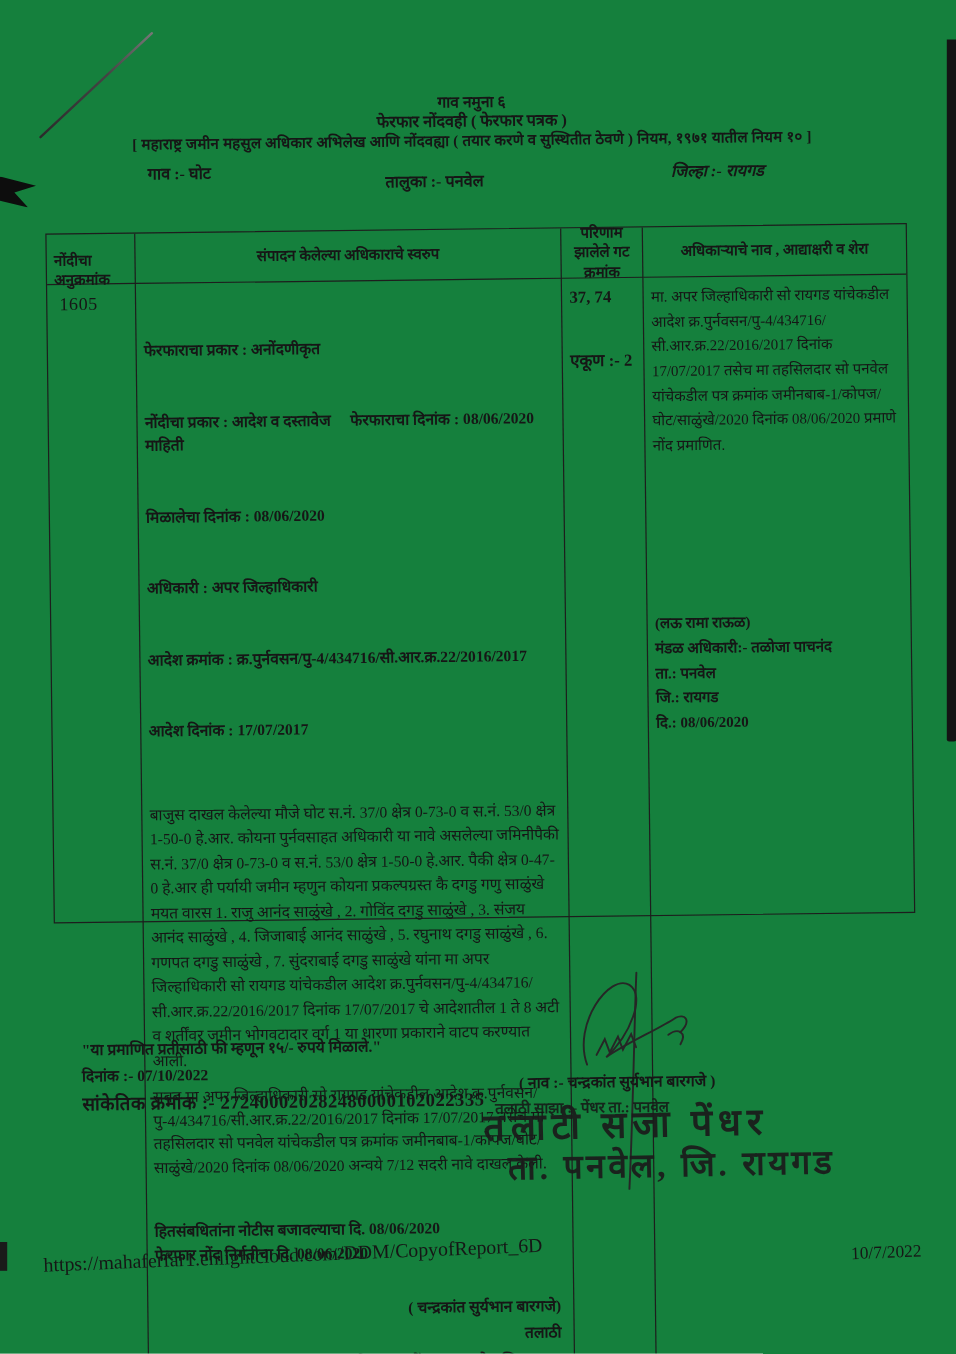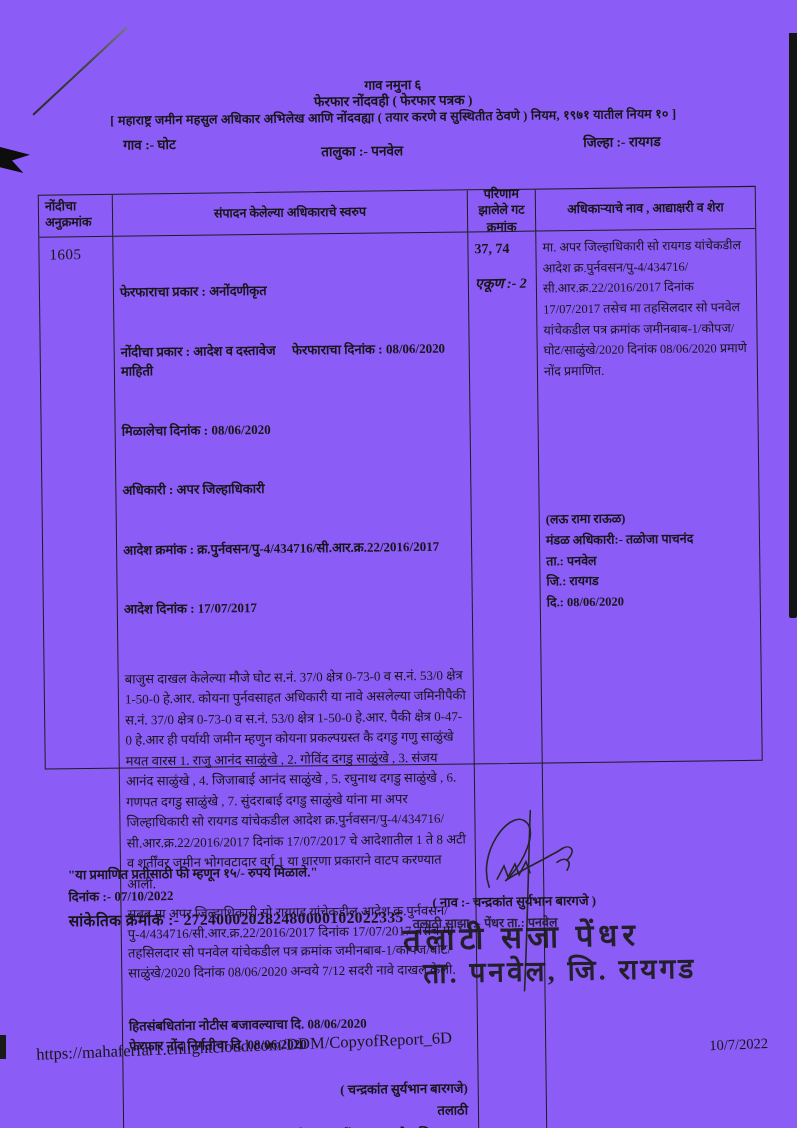"गाव नमुना ६" .page { background: #8b5cf6 -> #15803d }
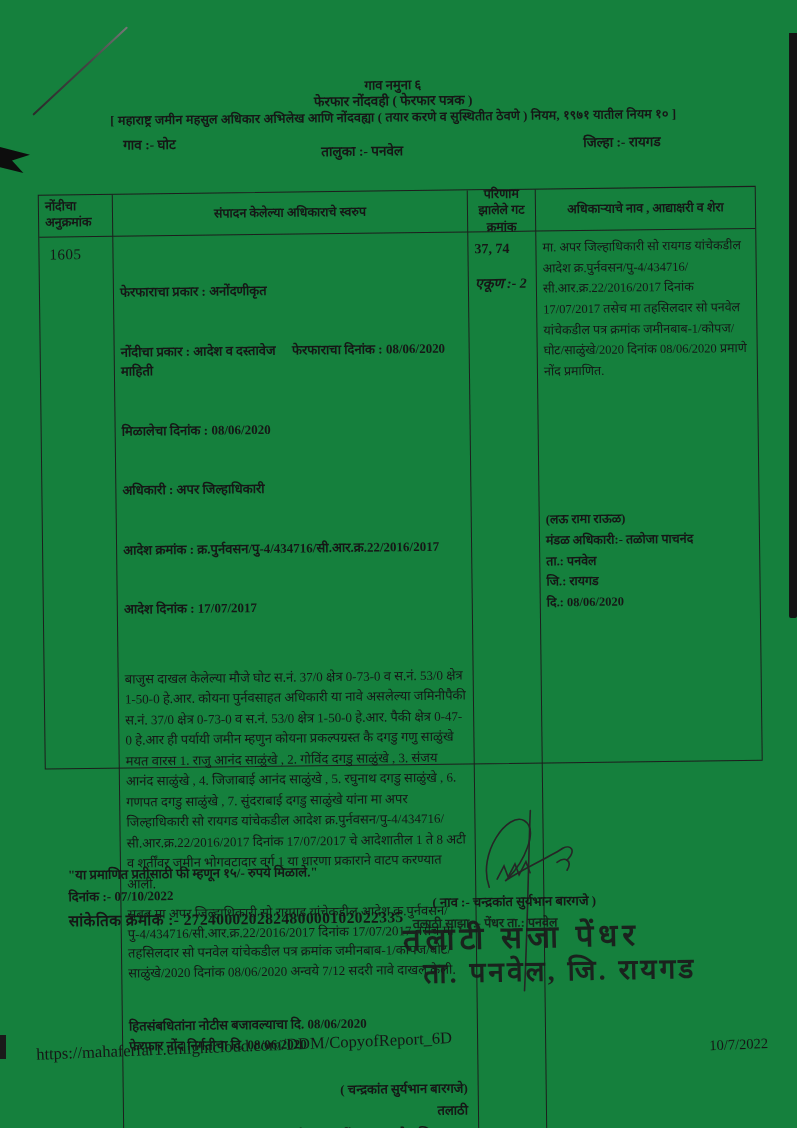"जिल्हा :- रायगड" .loc-district { font-style: none -> italic; left: 588px -> 564px }
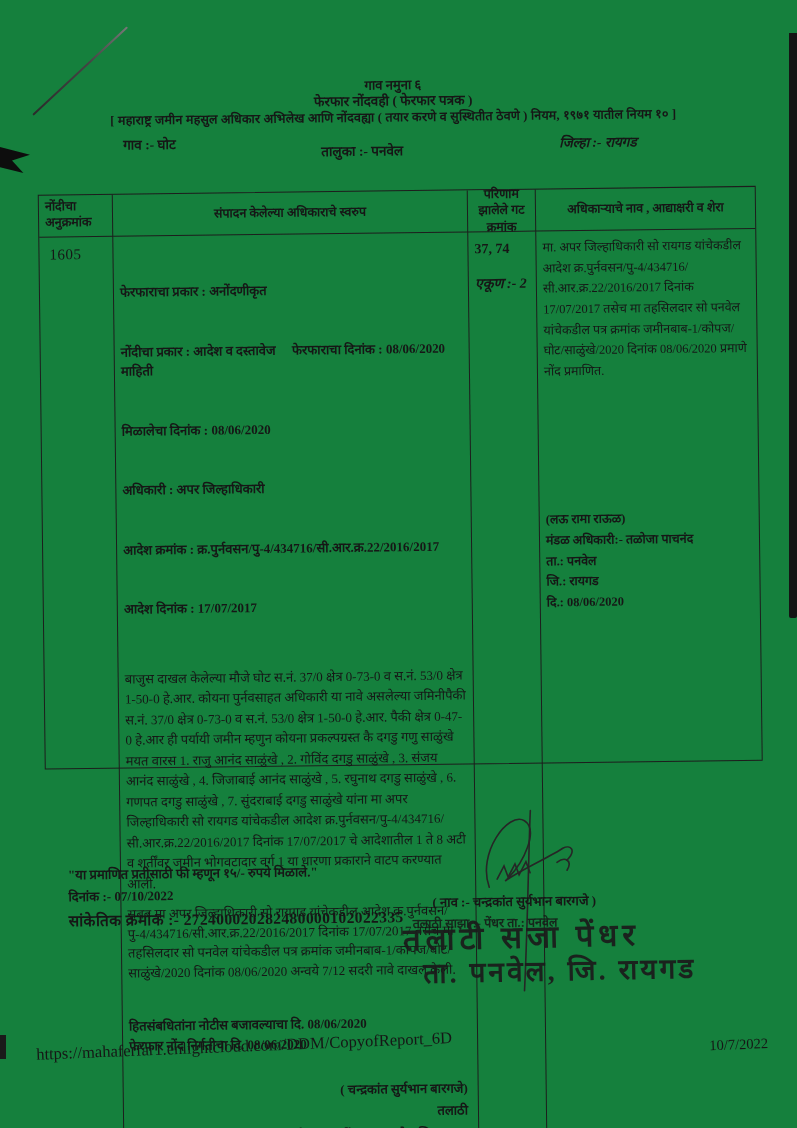"नोंदीचा अनुक्रमांक" .th-entry { padding-top: 3px -> 14px }
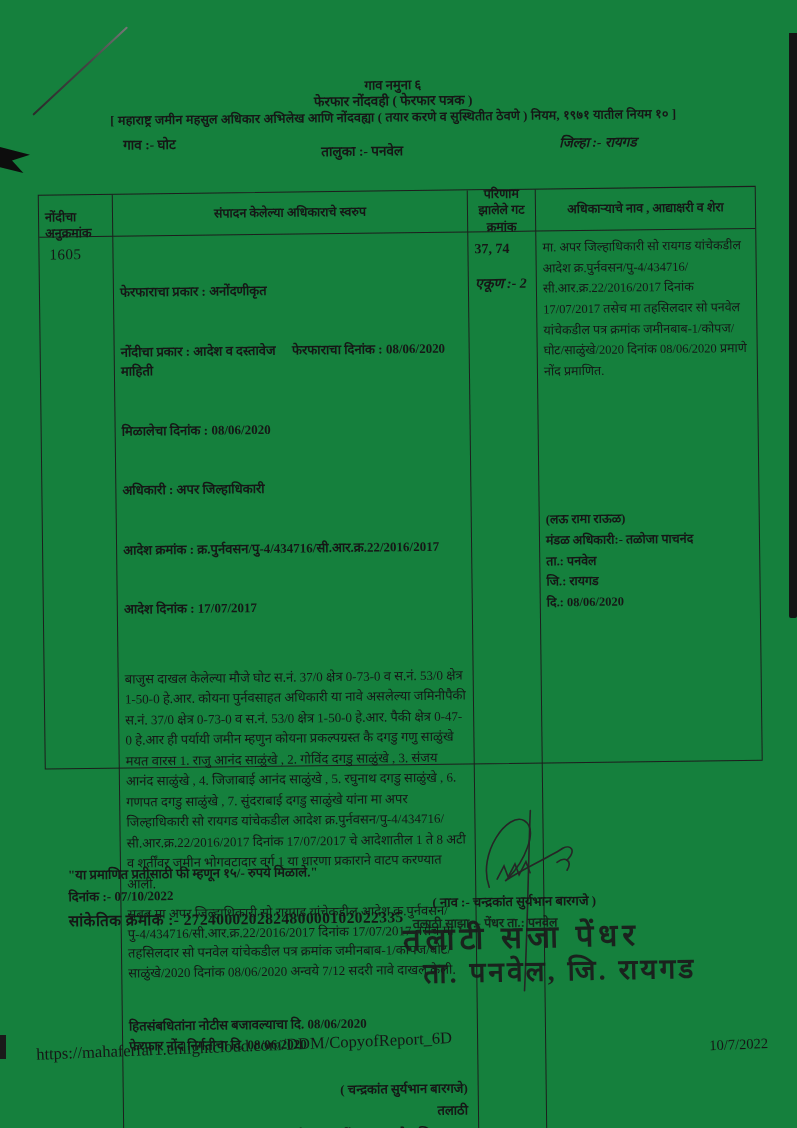"एकूण :- 2" .groups-total { font-style: italic -> none; margin-top: 14px -> 32px }
